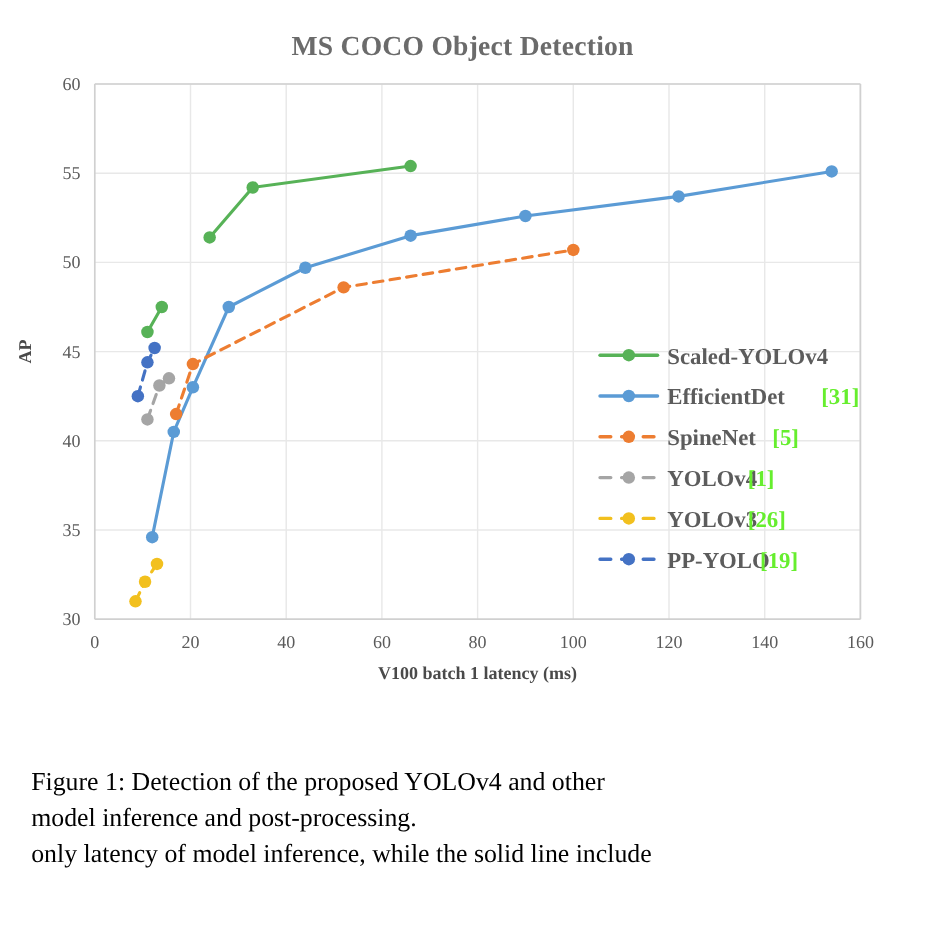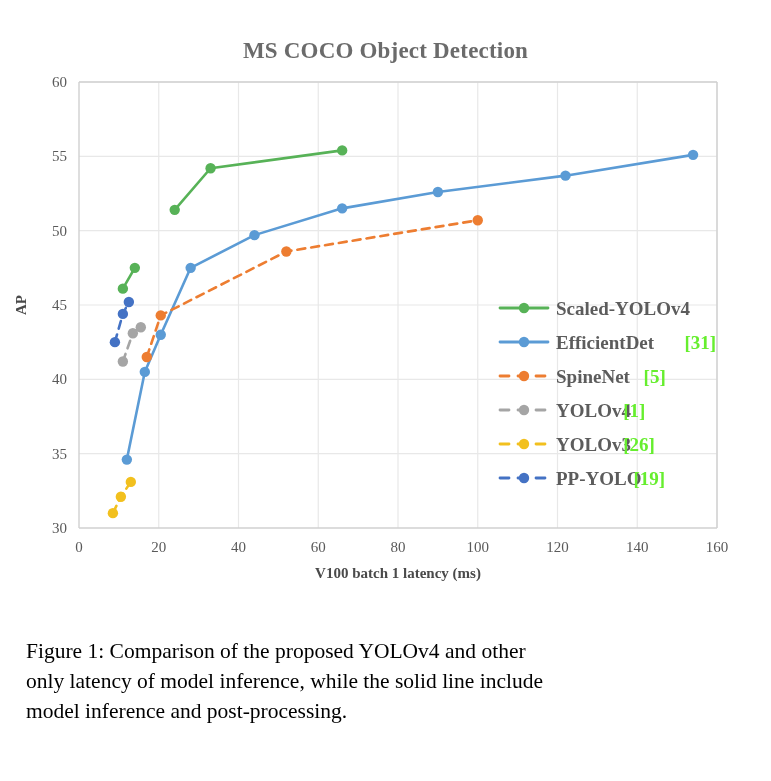"MS COCO Object Detection" #chart-block { top: 12px -> 0 }
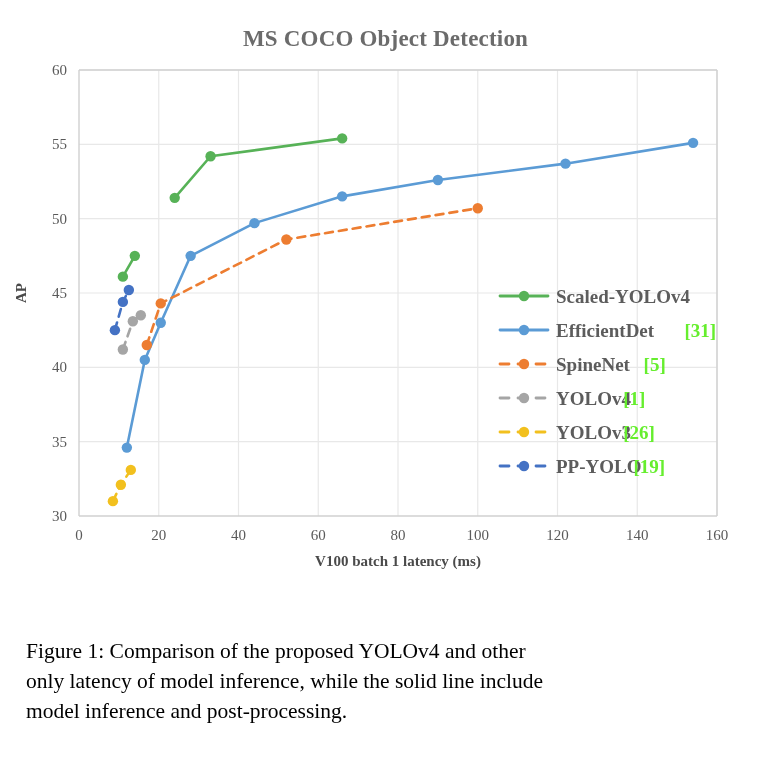"Figure 1: Comparison of the" span.cap-line { text: Comparison -> Detection }
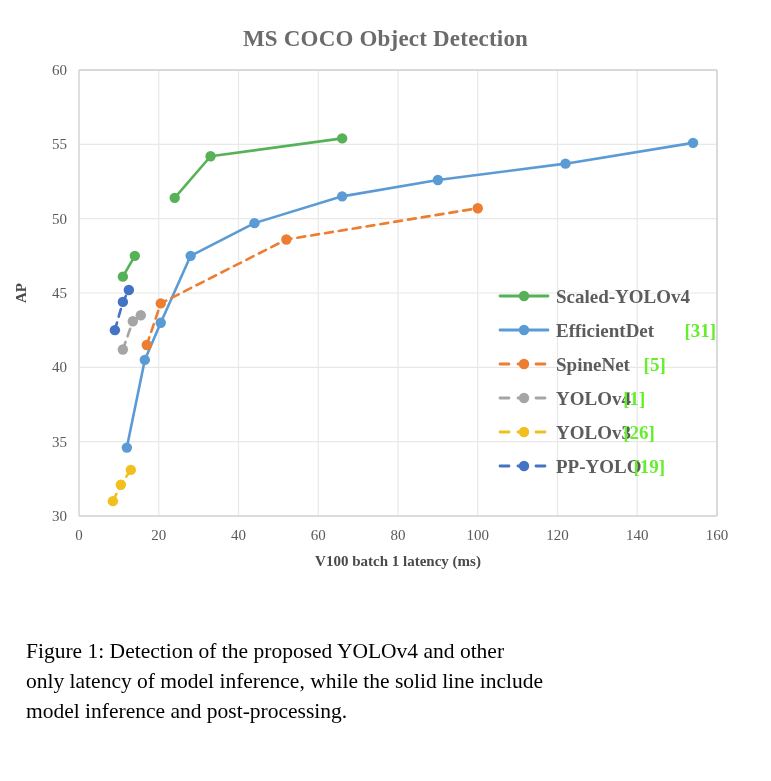"only latency of model inference," span.cap-line { order: before "model inference and post-processing." -> after "model inference and post-processing." }
